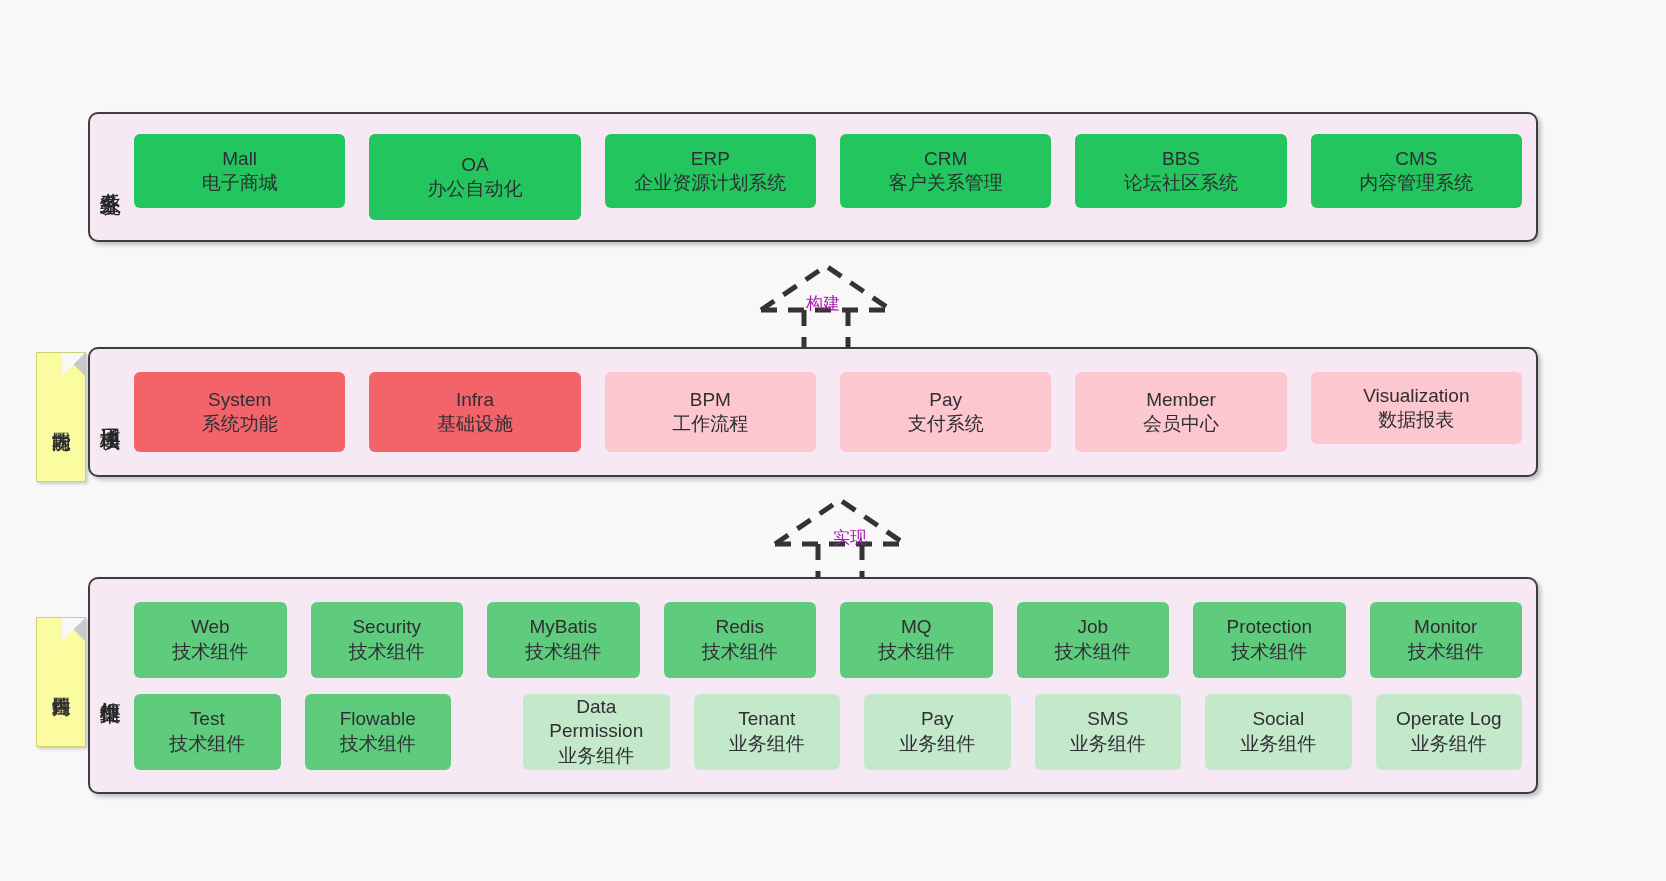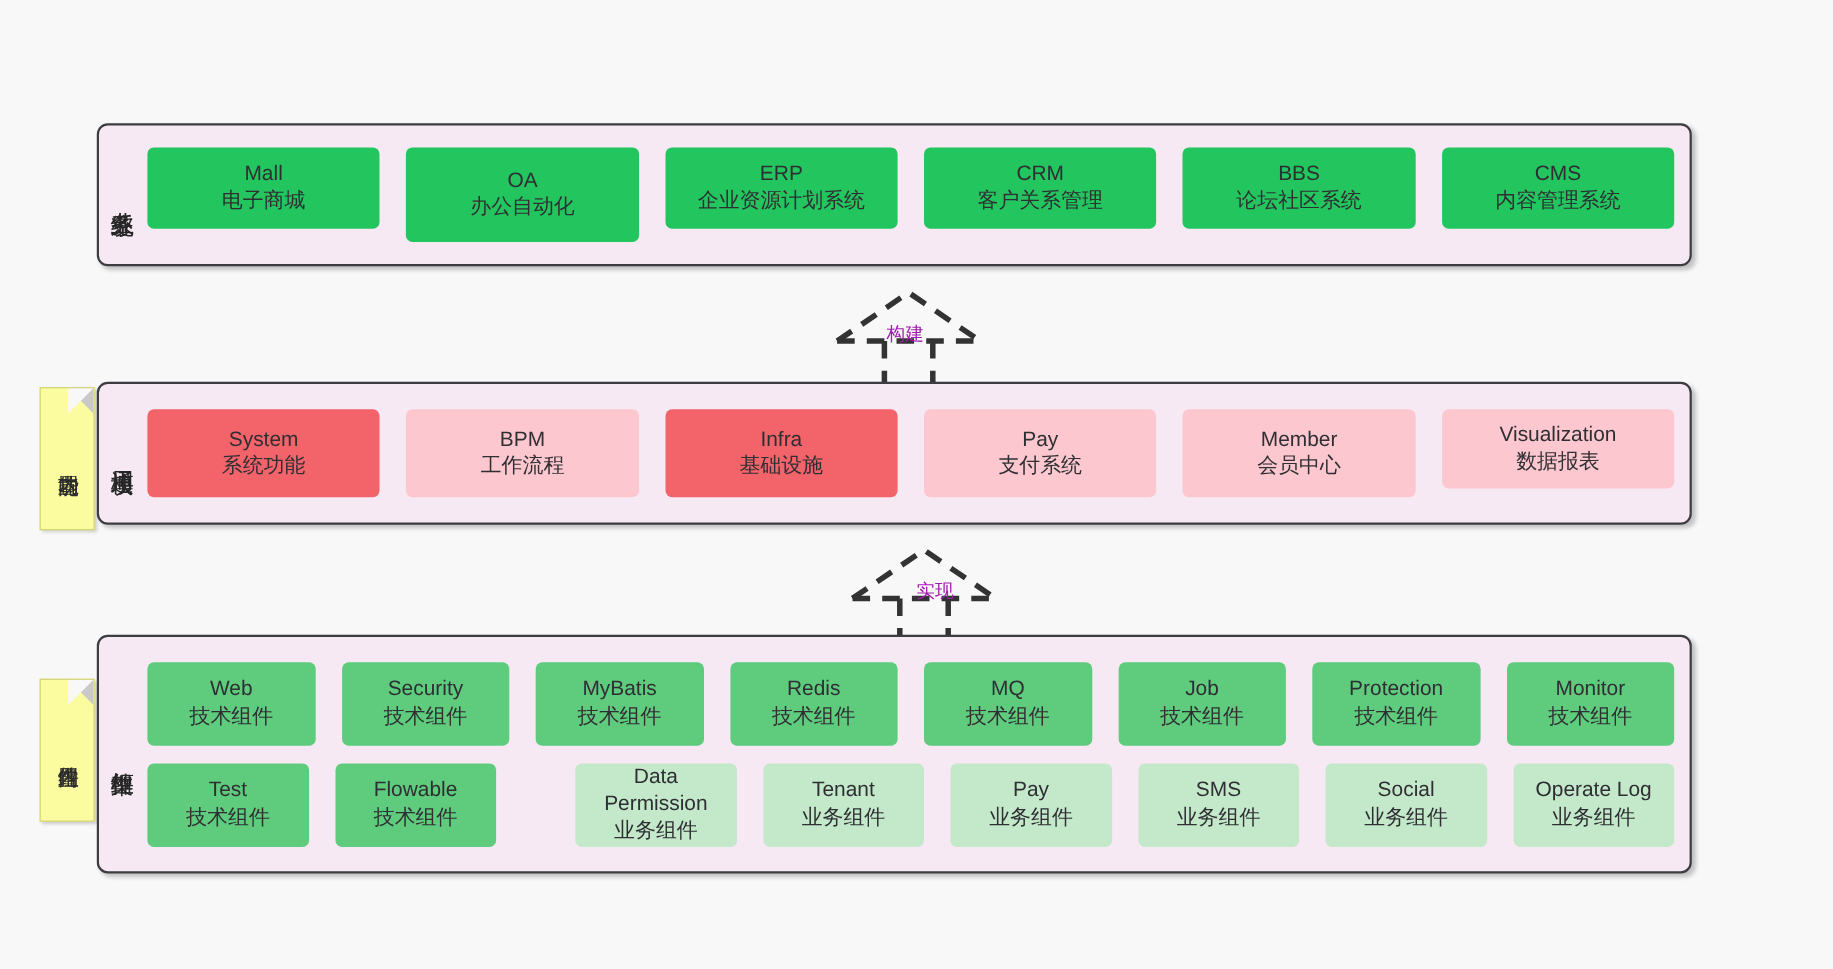"BPM" div.cell { order: before "Infra" -> after "Infra" }
